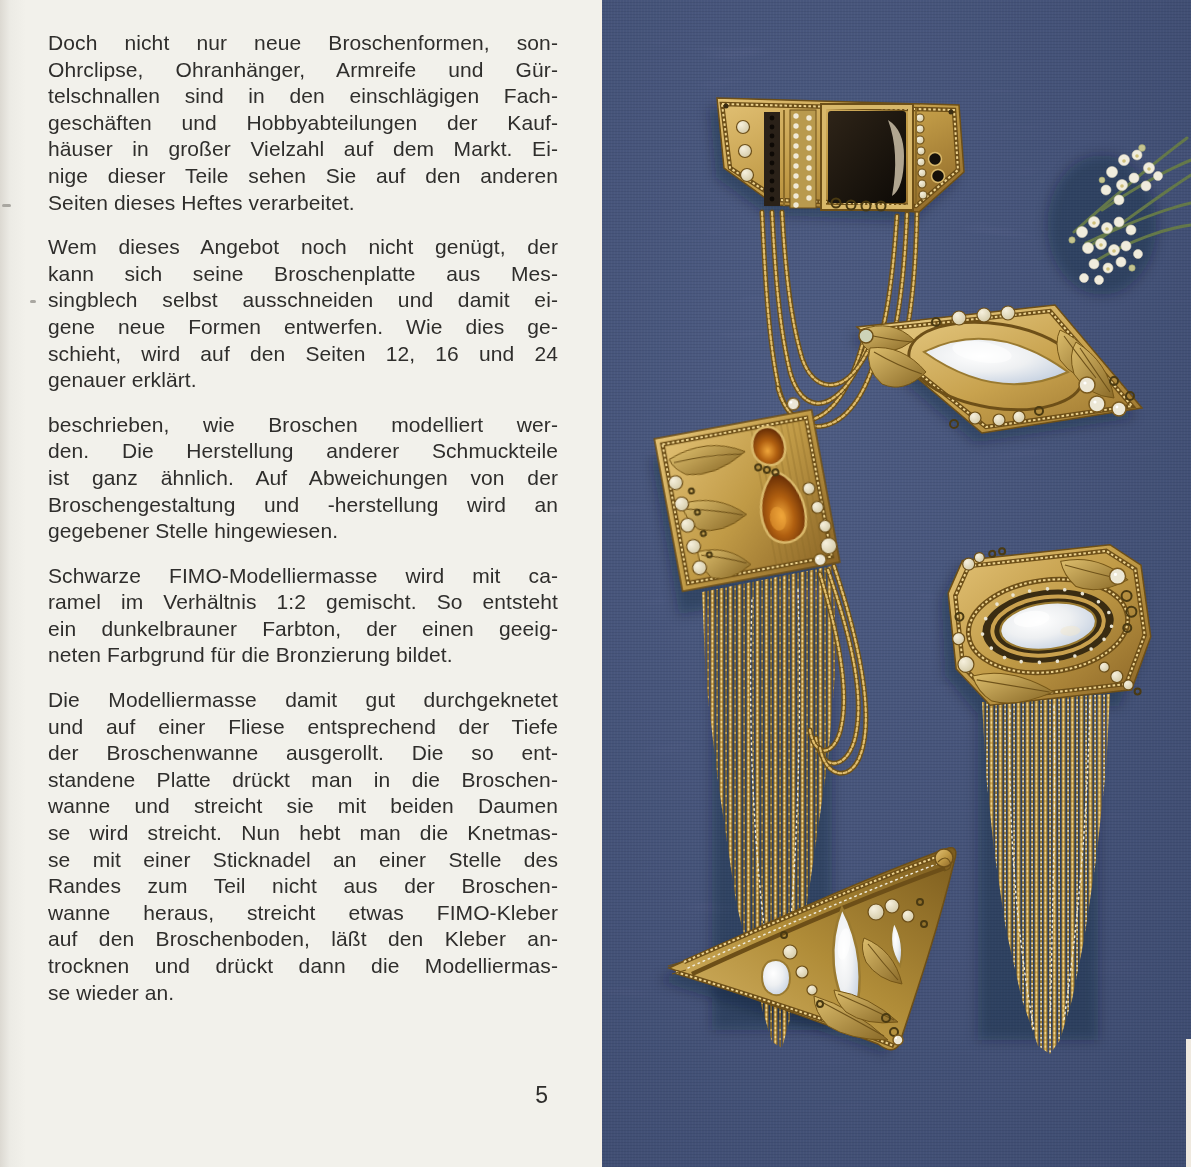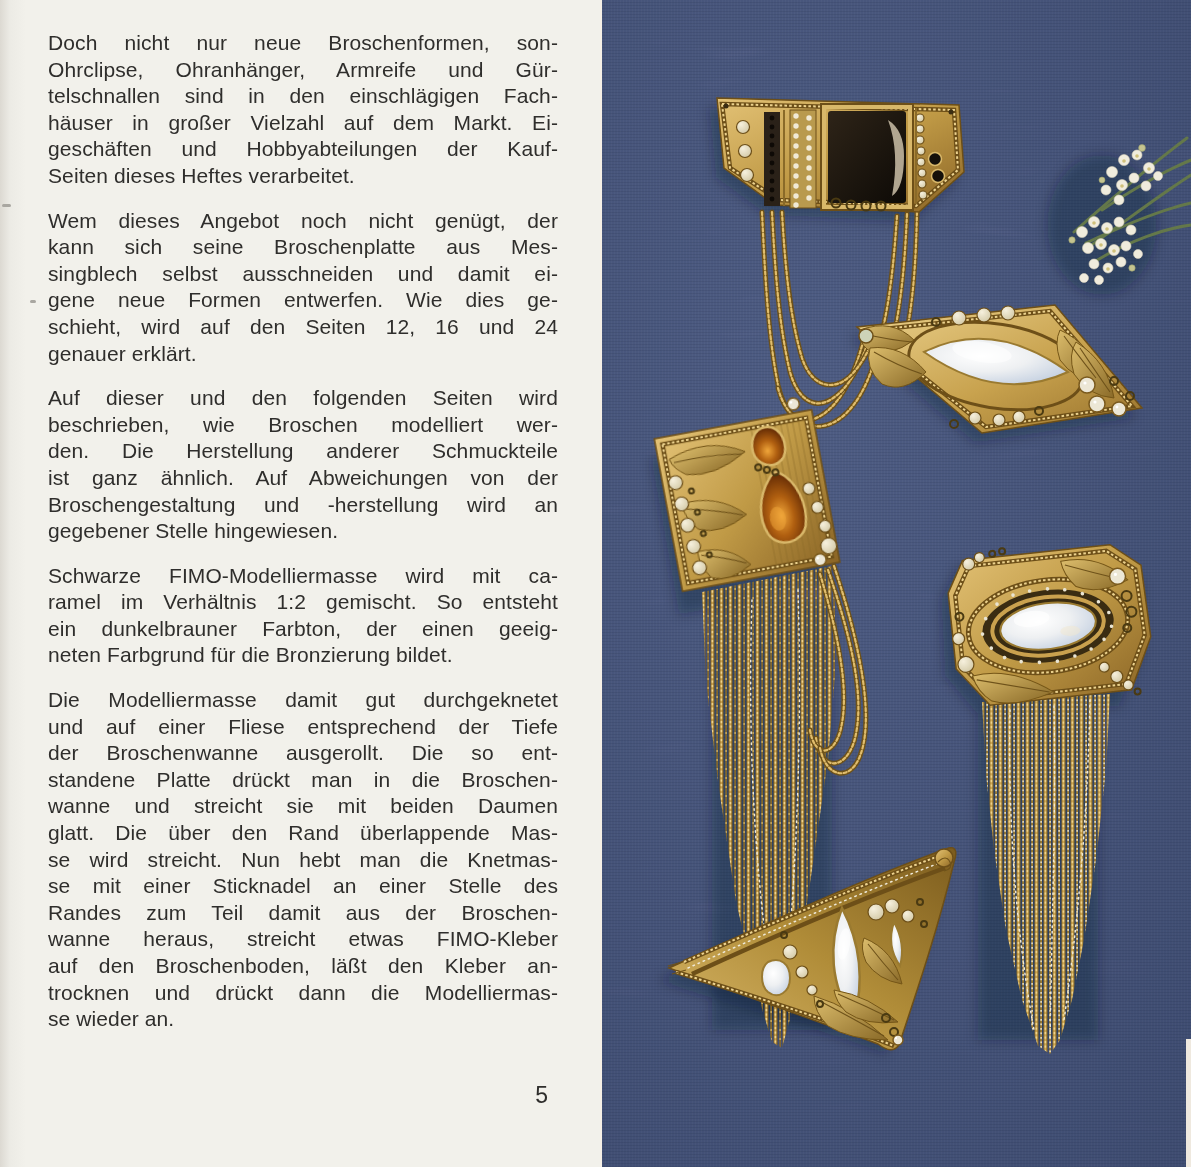"häuser in großer Vielzahl auf" div.line { order: before "geschäften und Hobbyabteilungen der" -> after "geschäften und Hobbyabteilungen der" }
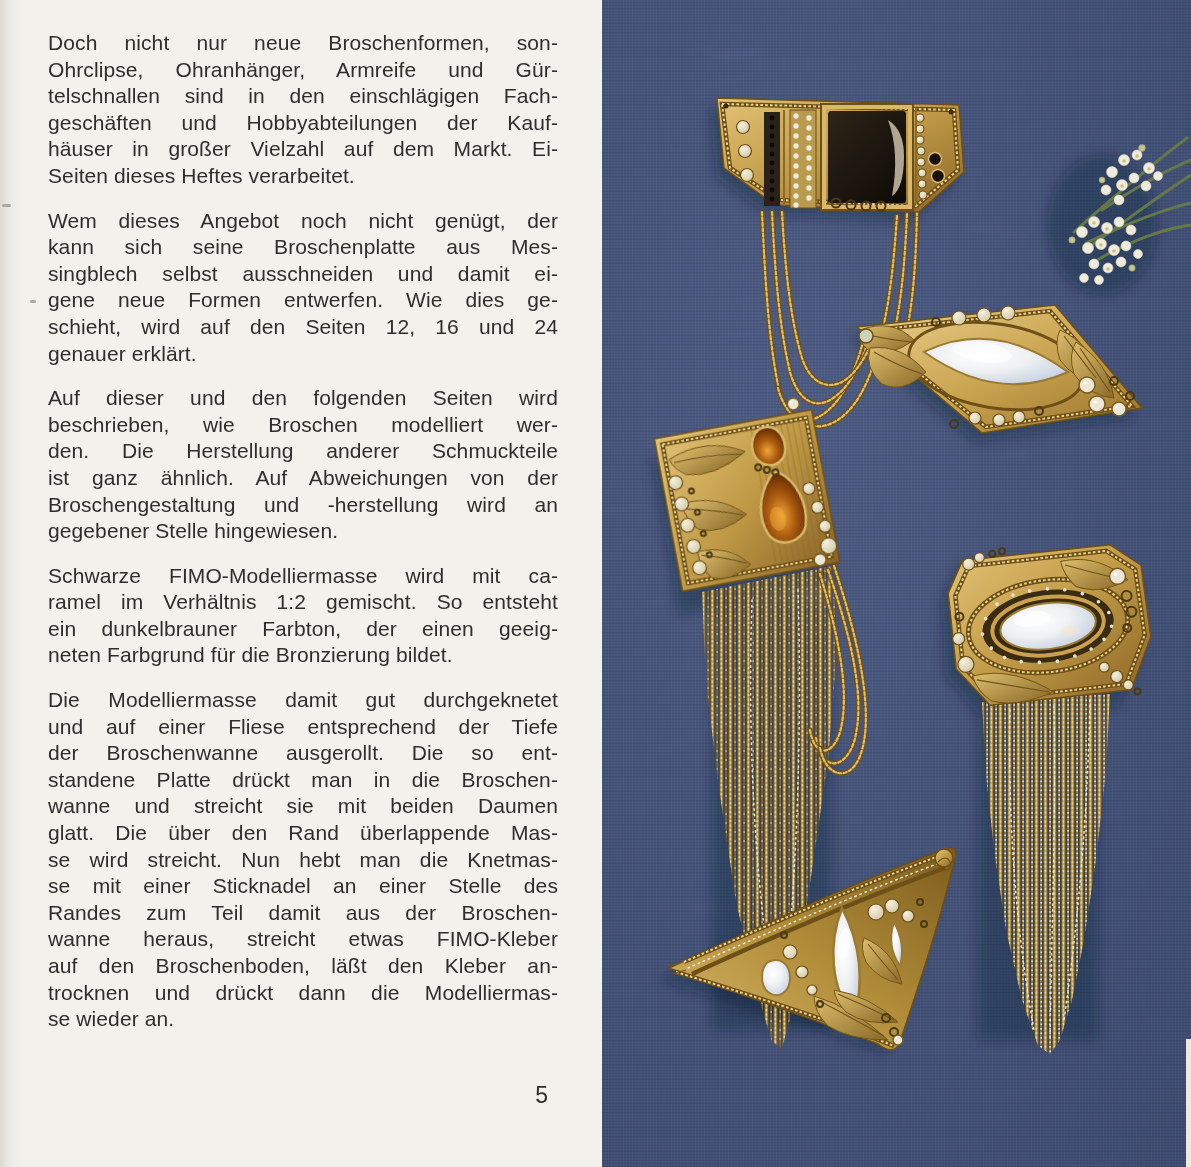"nige dieser Teile sehen Sie" div.line { html: none -> <div>nige dieser Teile sehen Sie auf den anderen</div> }
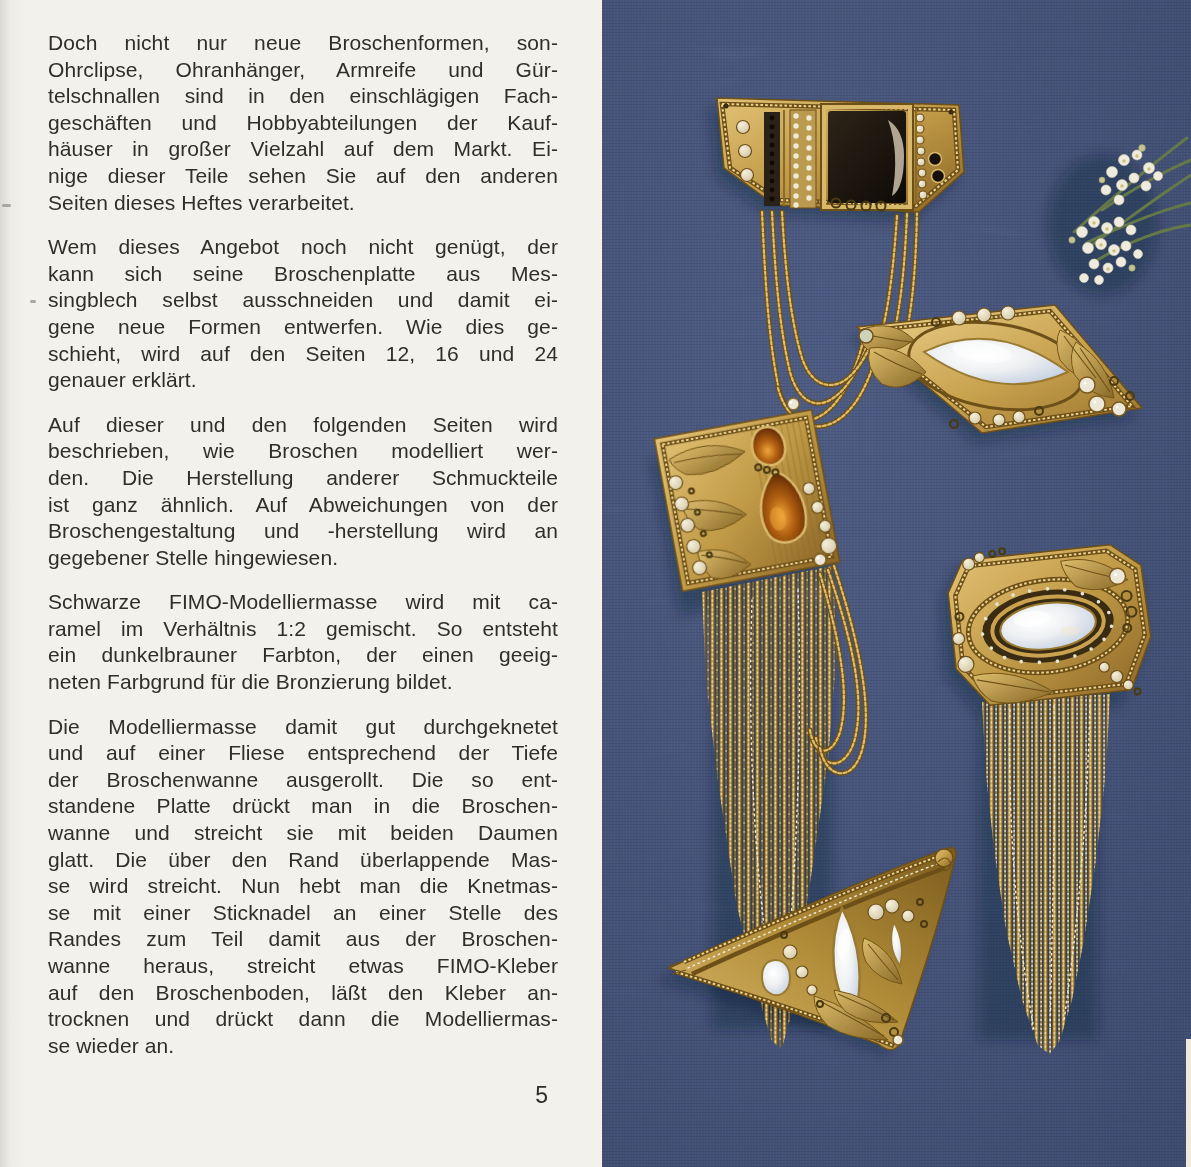"Auf dieser und den folgenden" div.line { html: <div>Auf dieser und den folgenden Seiten wird</div> -> none }
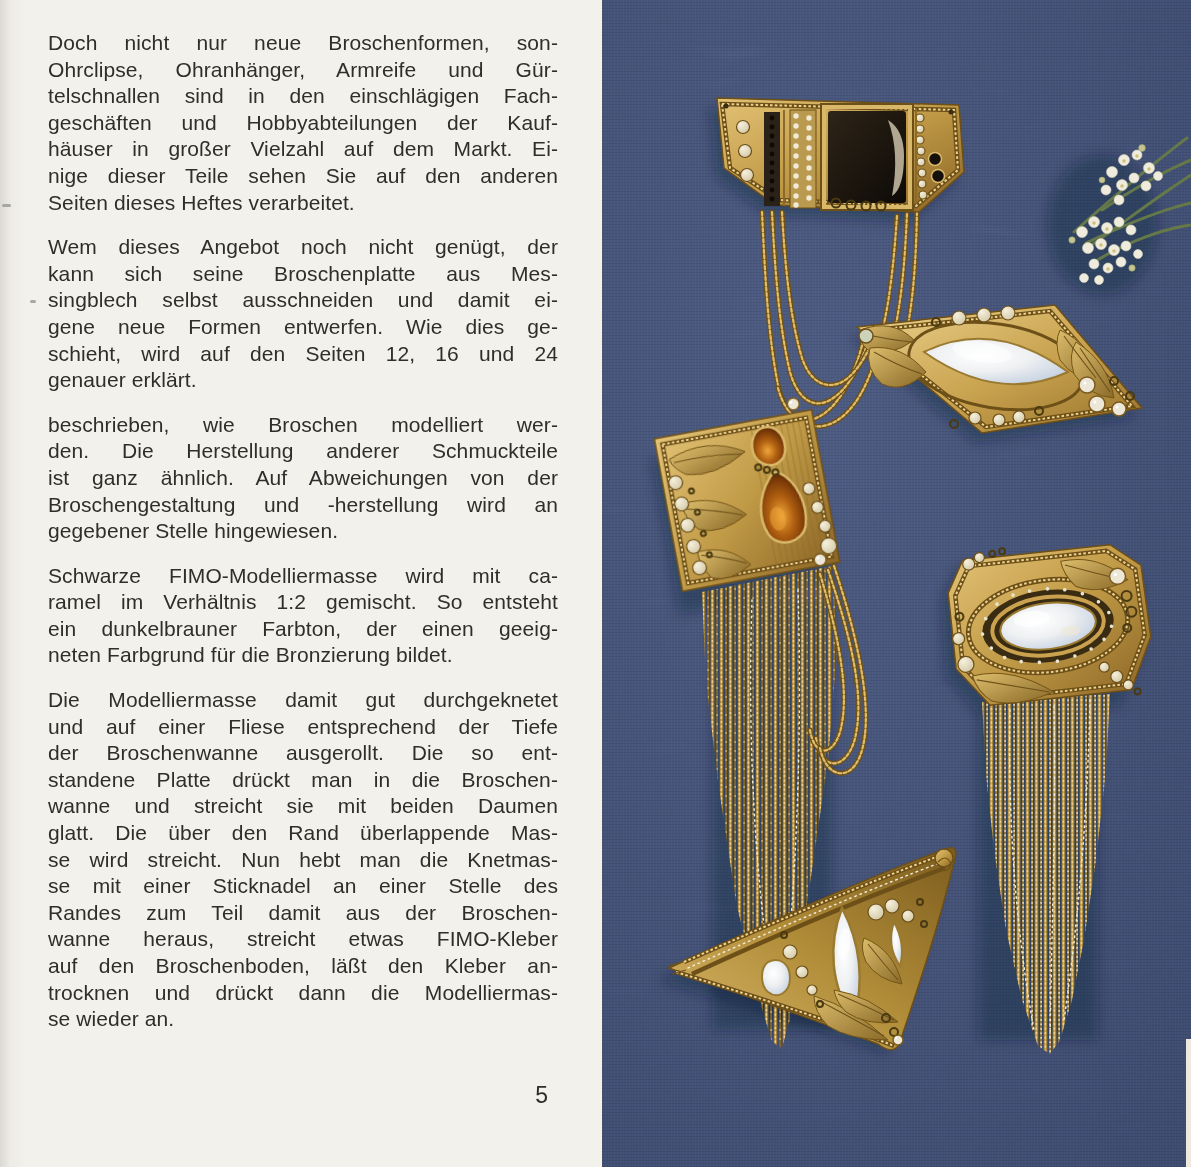"glatt. Die über den Rand" div.line { html: <div>glatt. Die über den Rand überlappende Mas-</div> -> none }
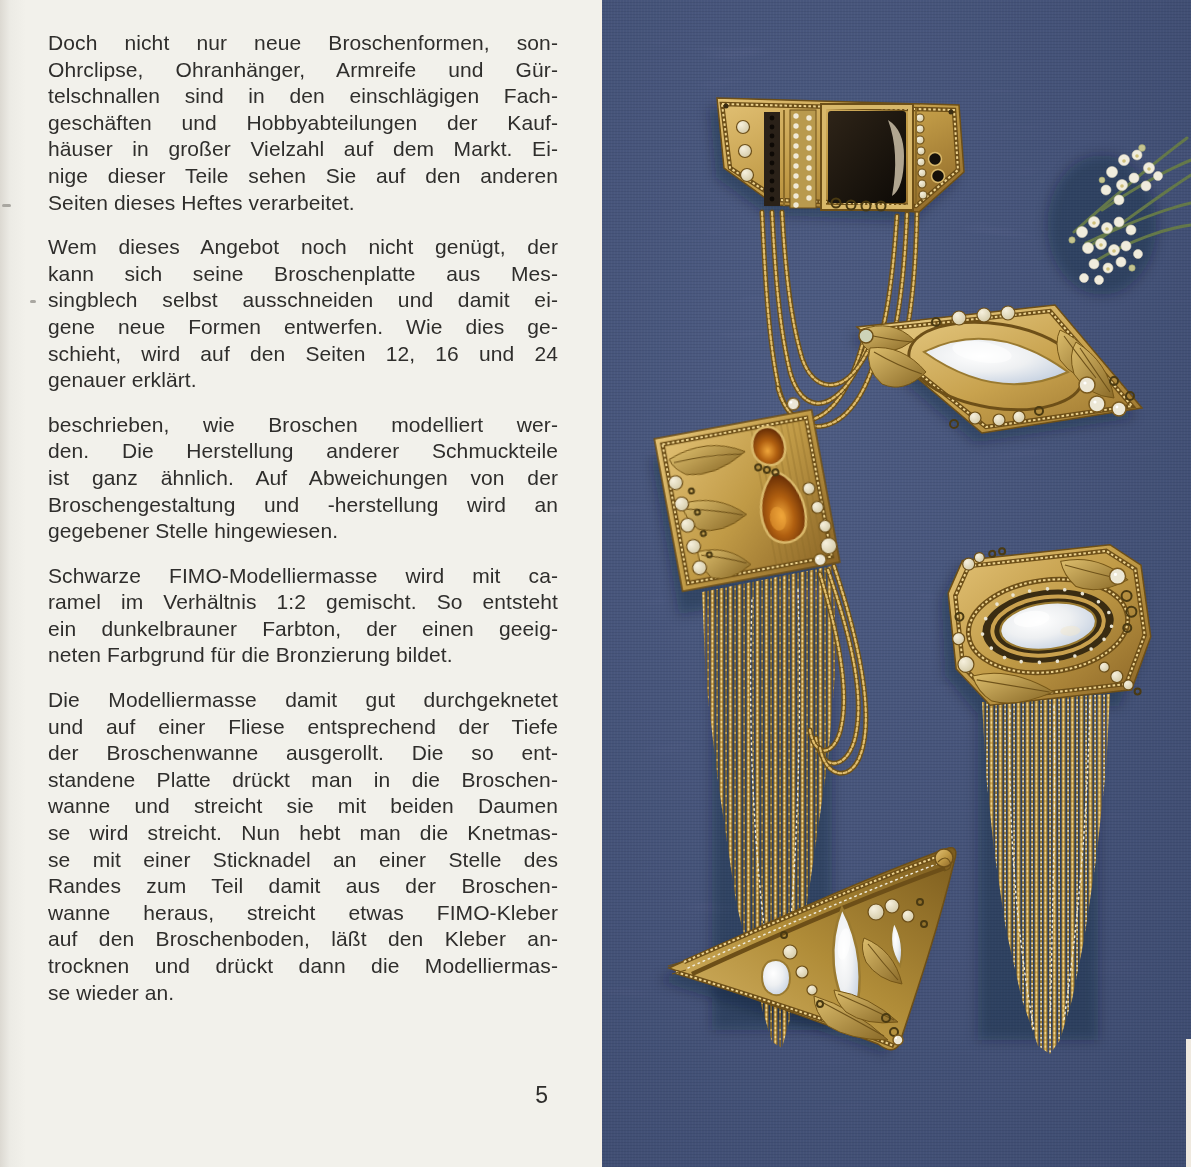"Randes zum Teil damit aus" div.line { text: damit -> nicht }
